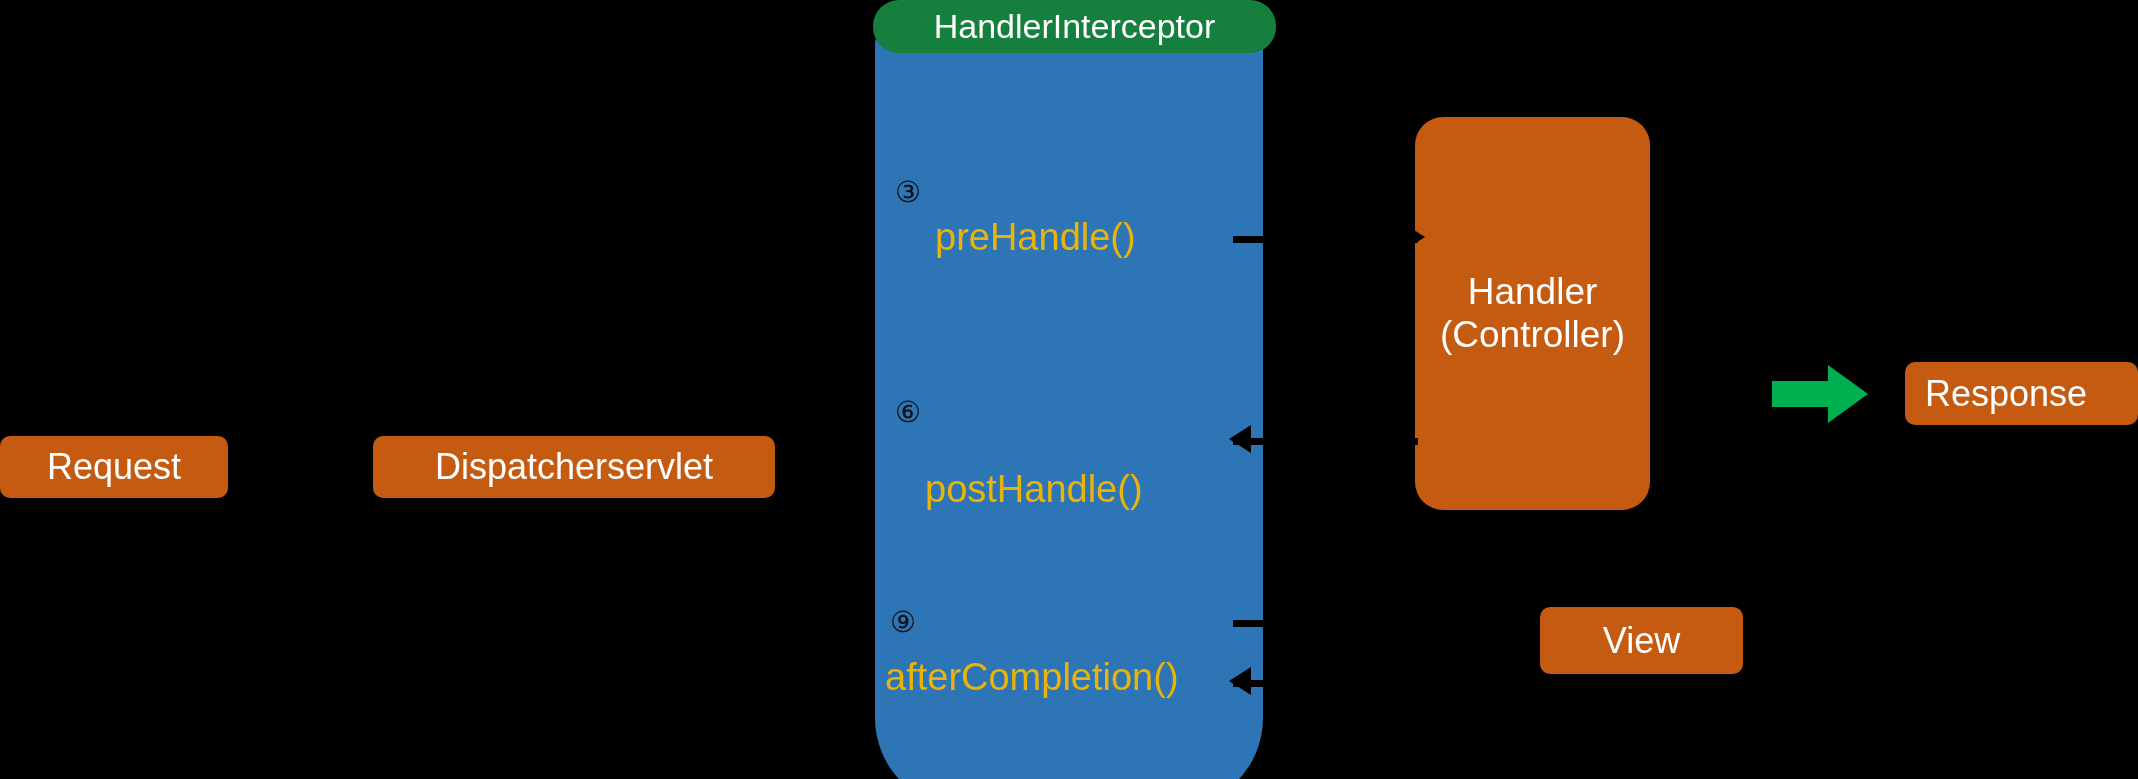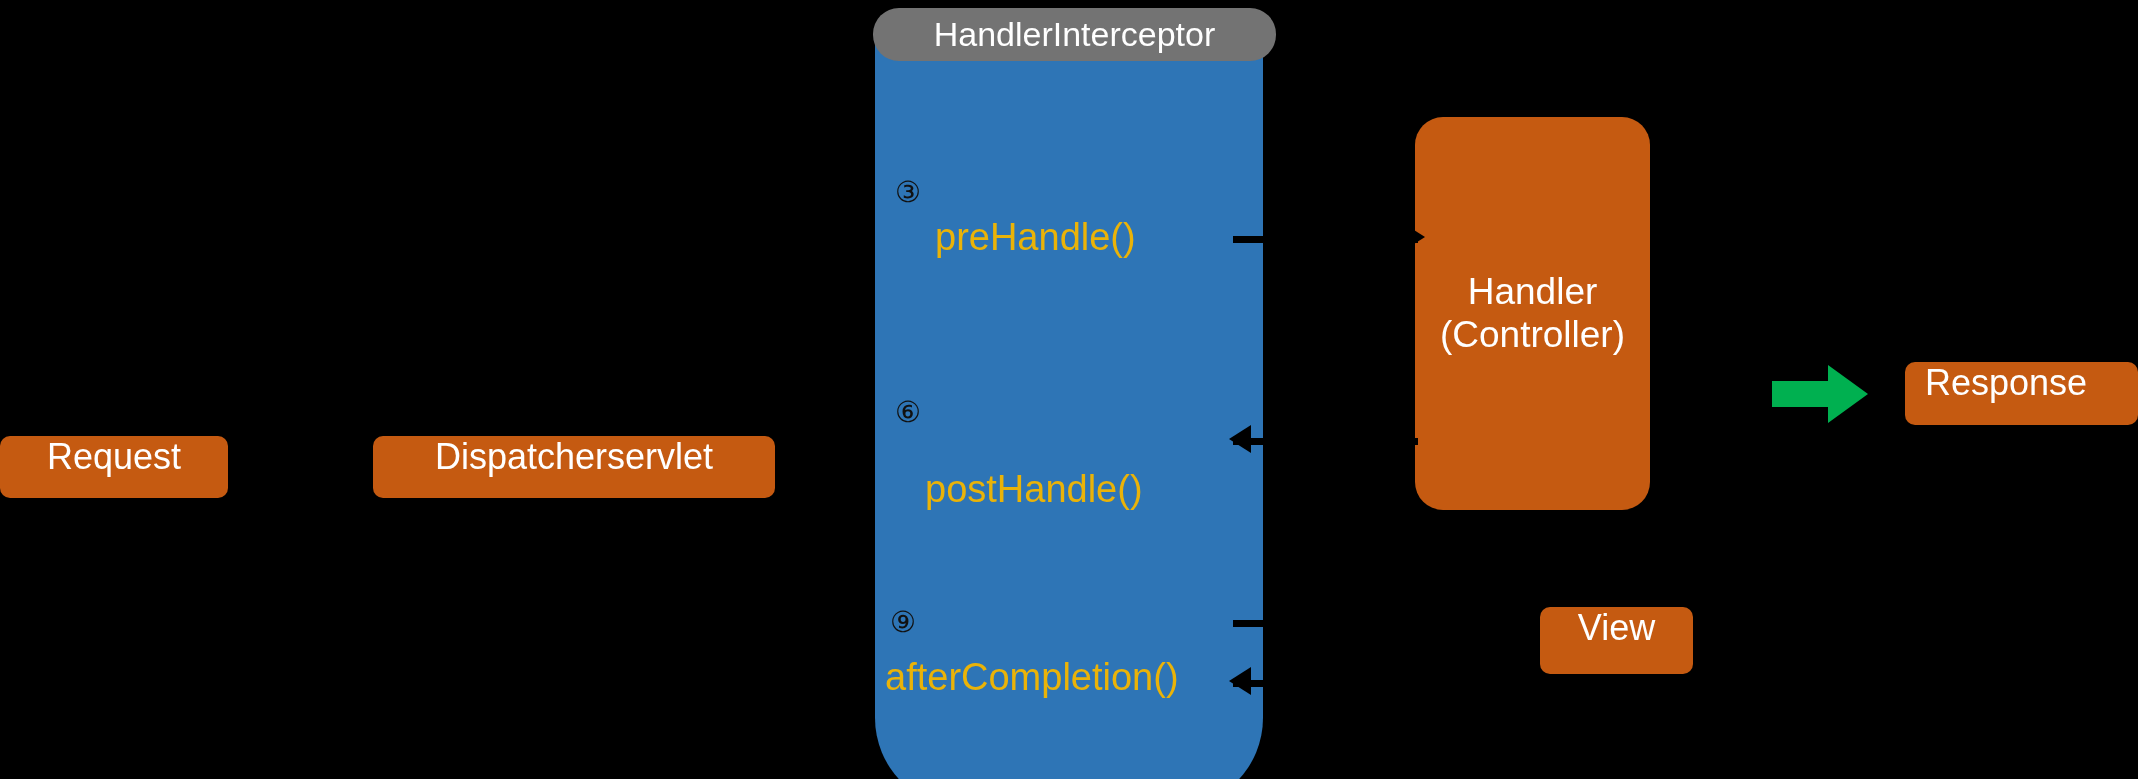"HandlerInterceptor" #interceptor-title { background: #737373 -> #15803d; margin-top: 8px -> none }
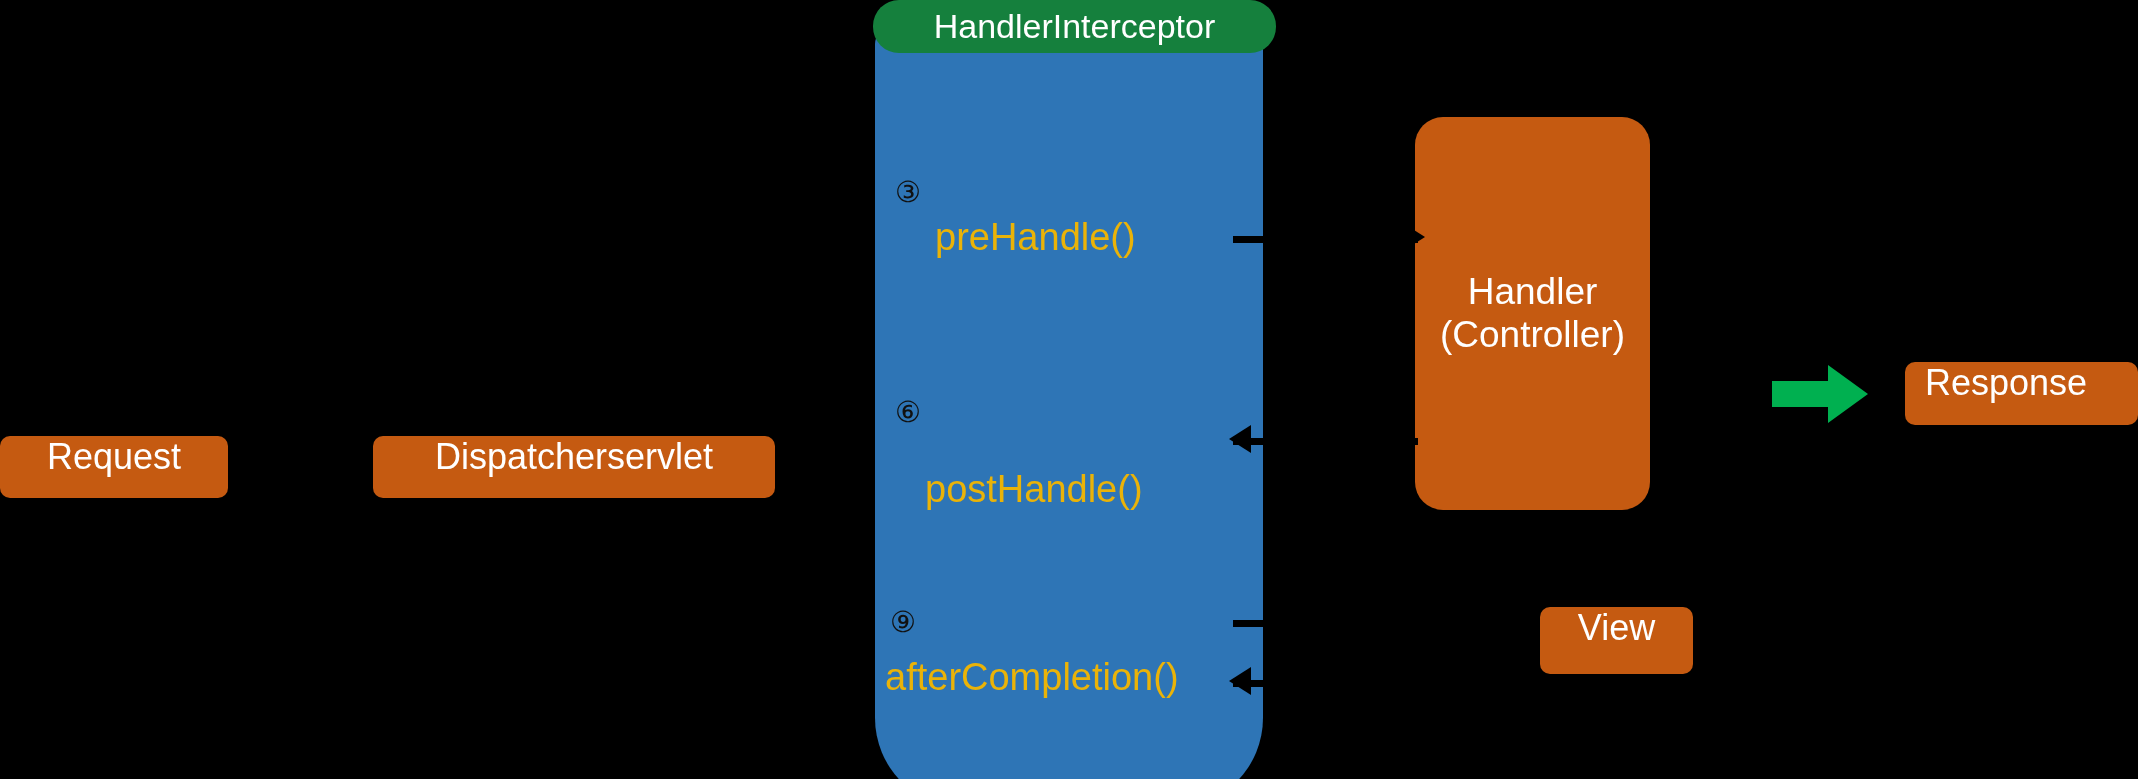"Handler" .box { align-items: none -> center }
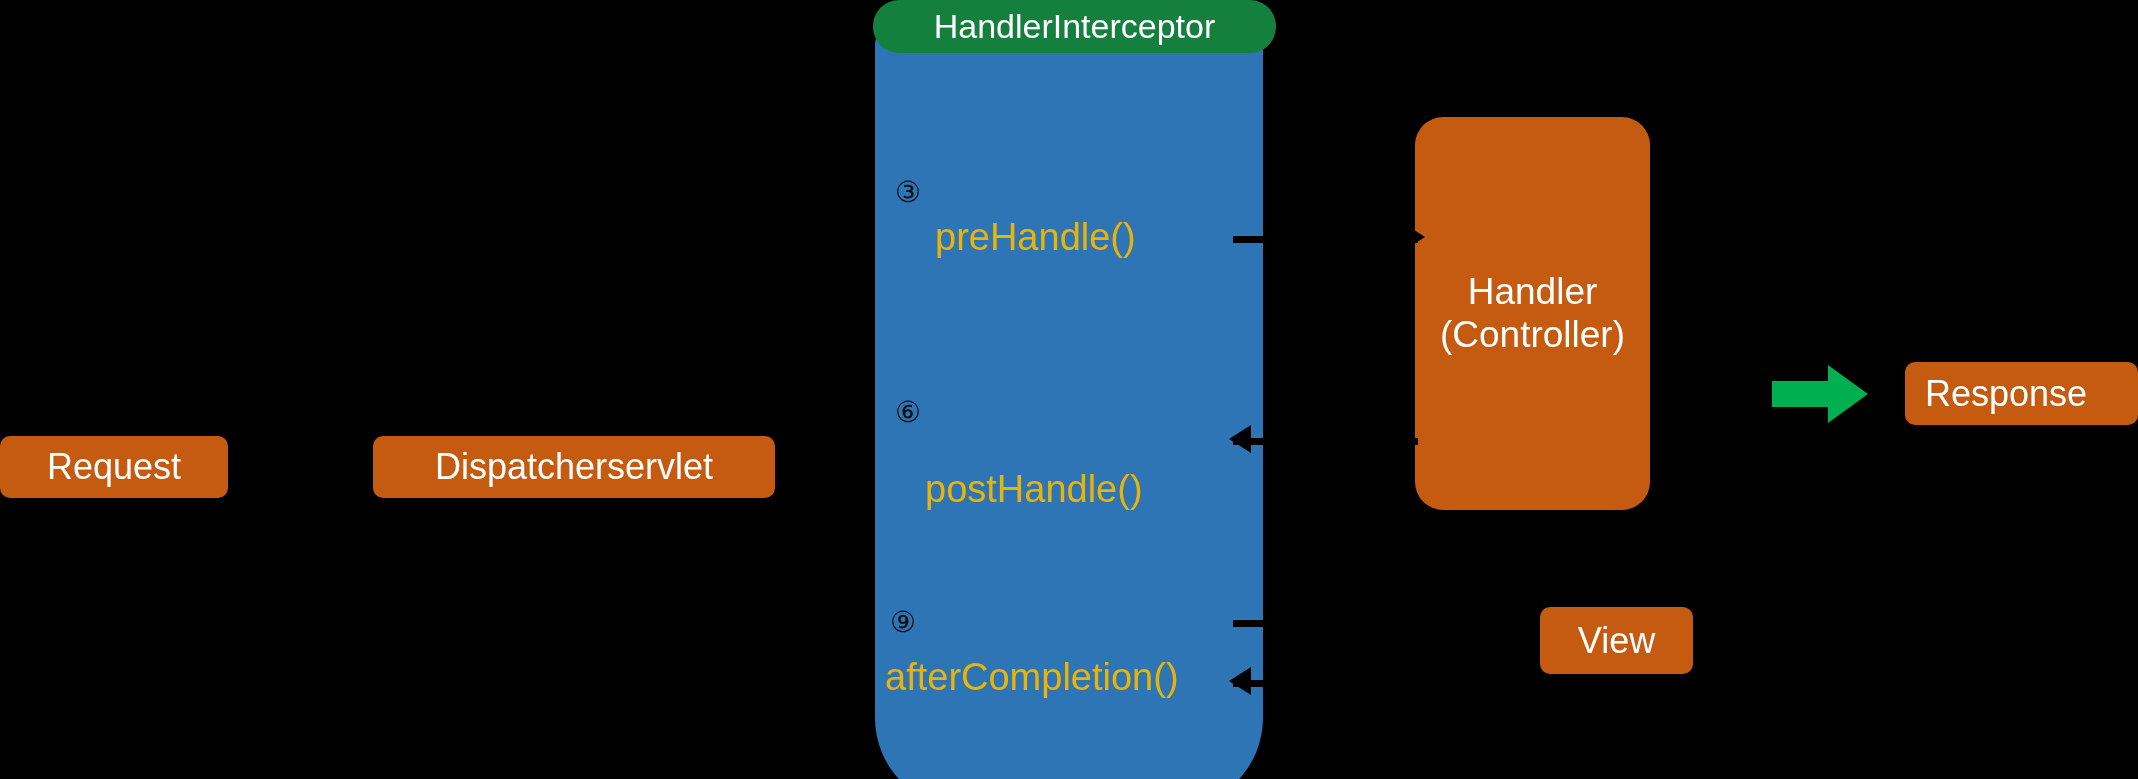"View" #view-box { width: 153px -> 203px }
